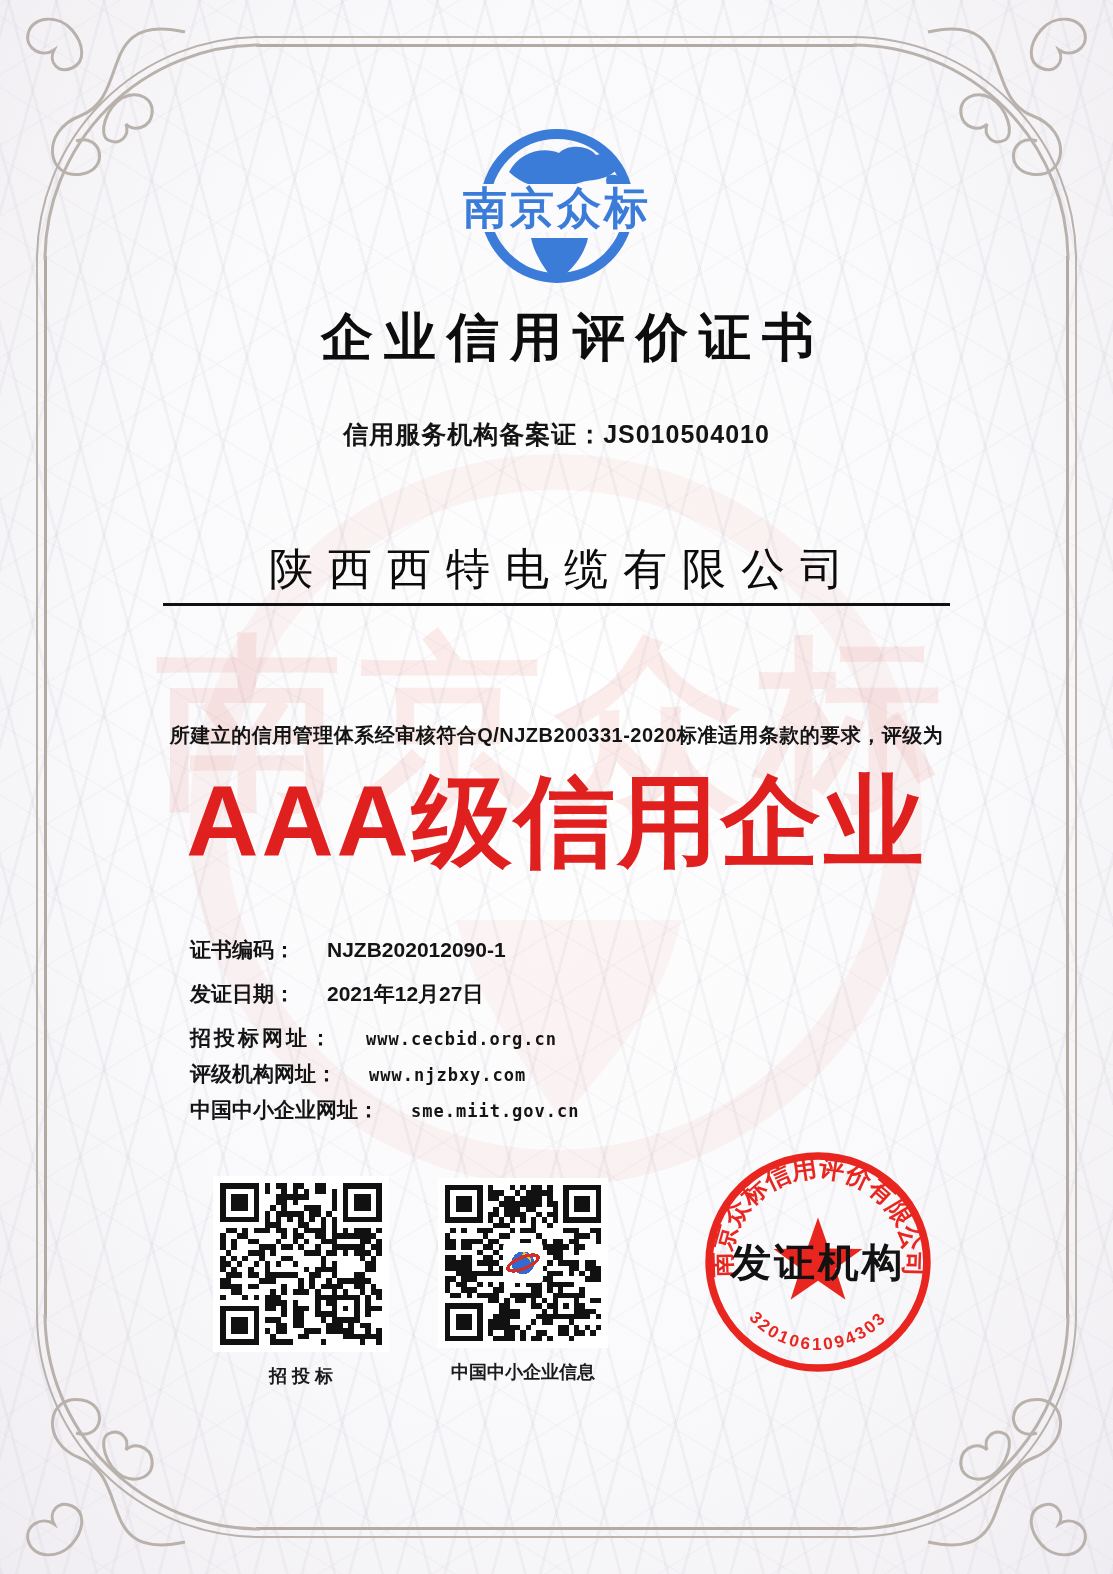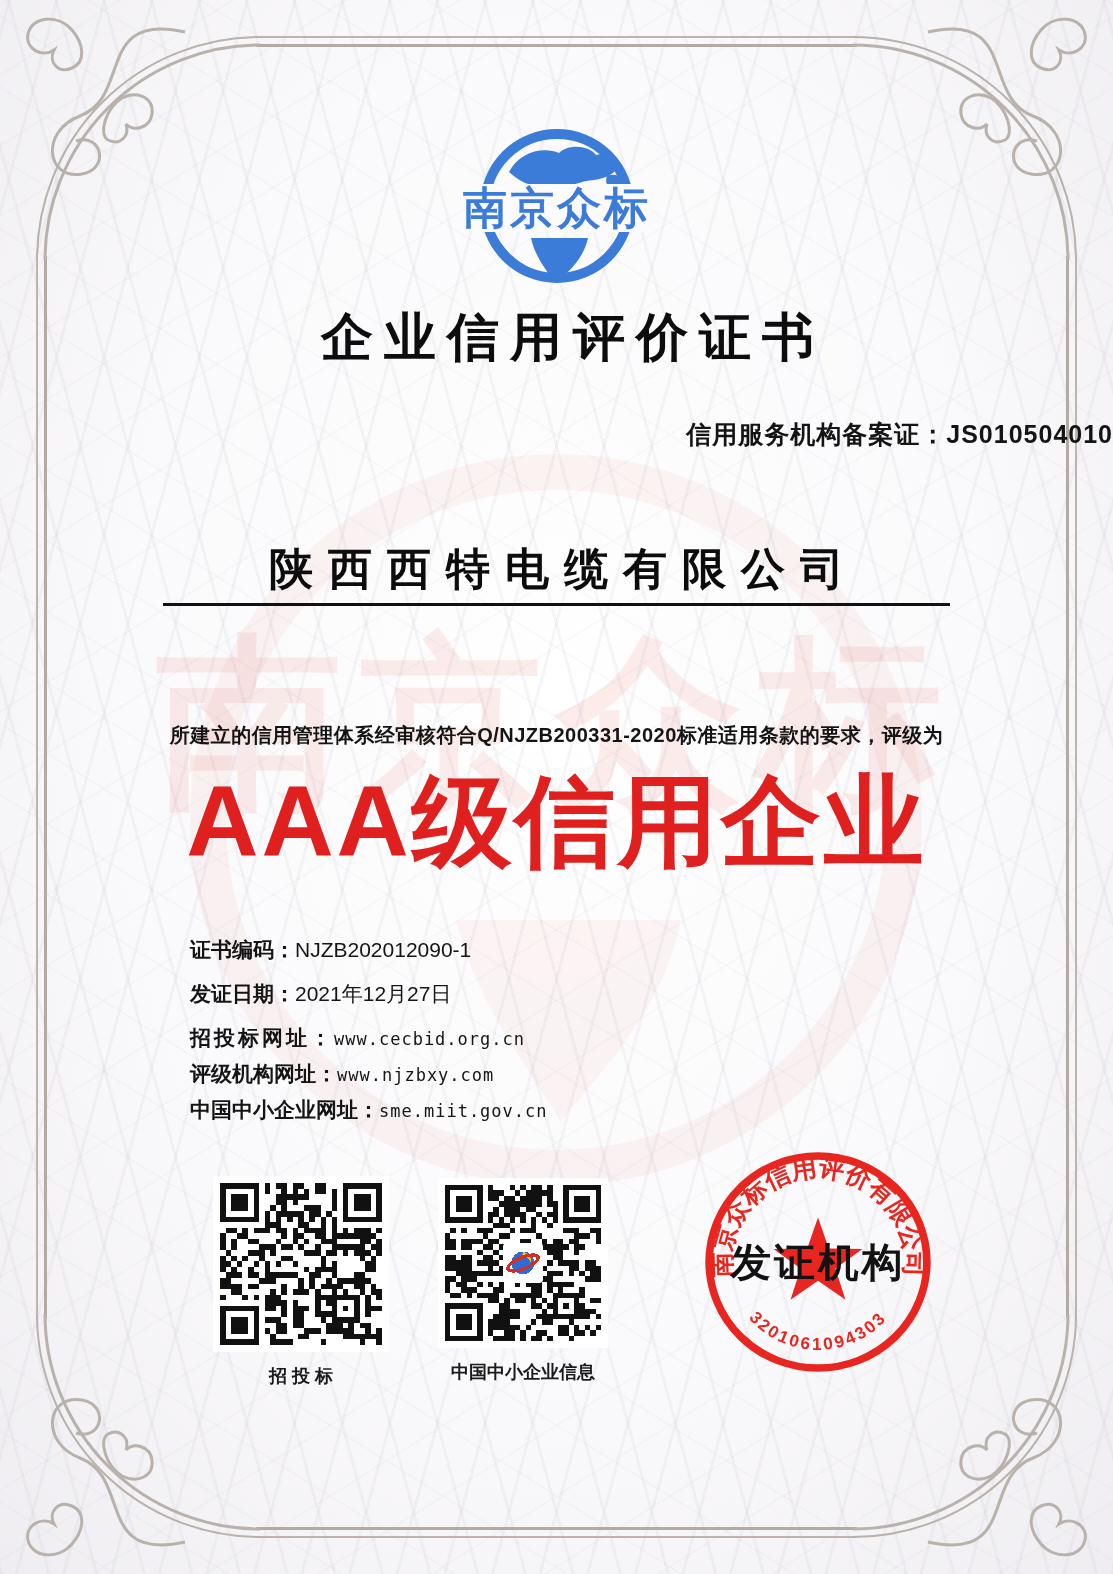"信用服务机构备案证：JS010504010" .filing { text-align: right -> none }
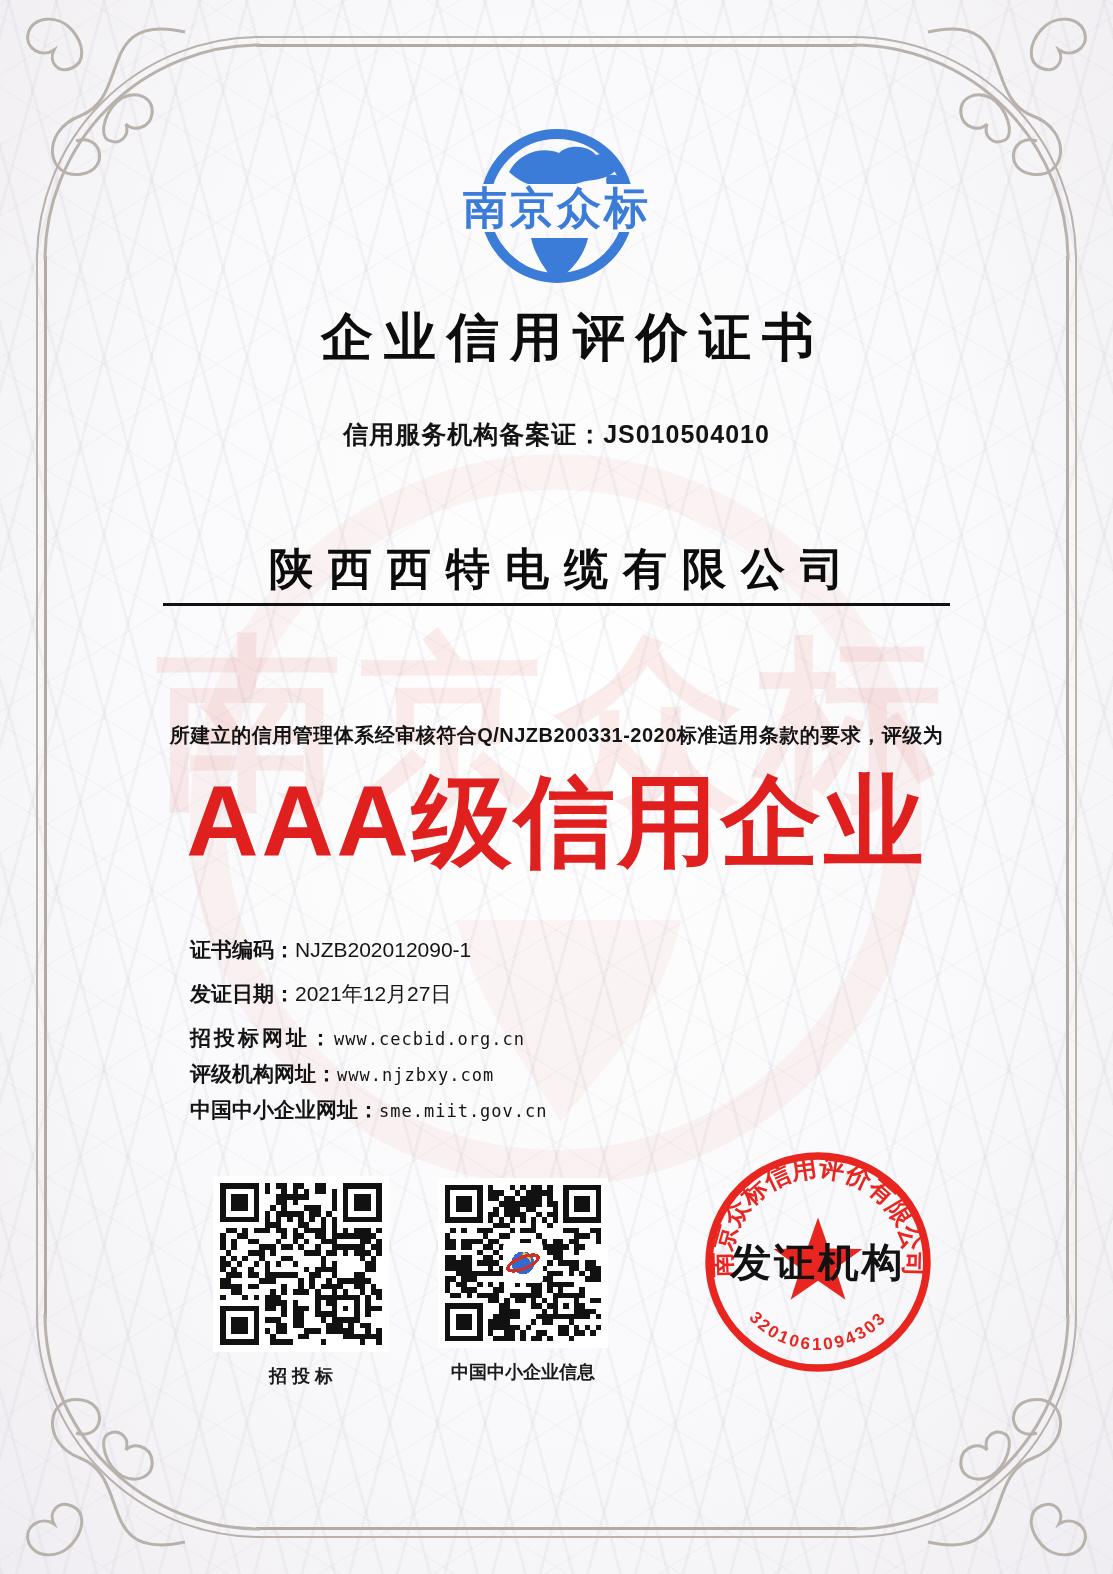"陕西西特电缆有限公司" .company { font-weight: 700 -> 400 }
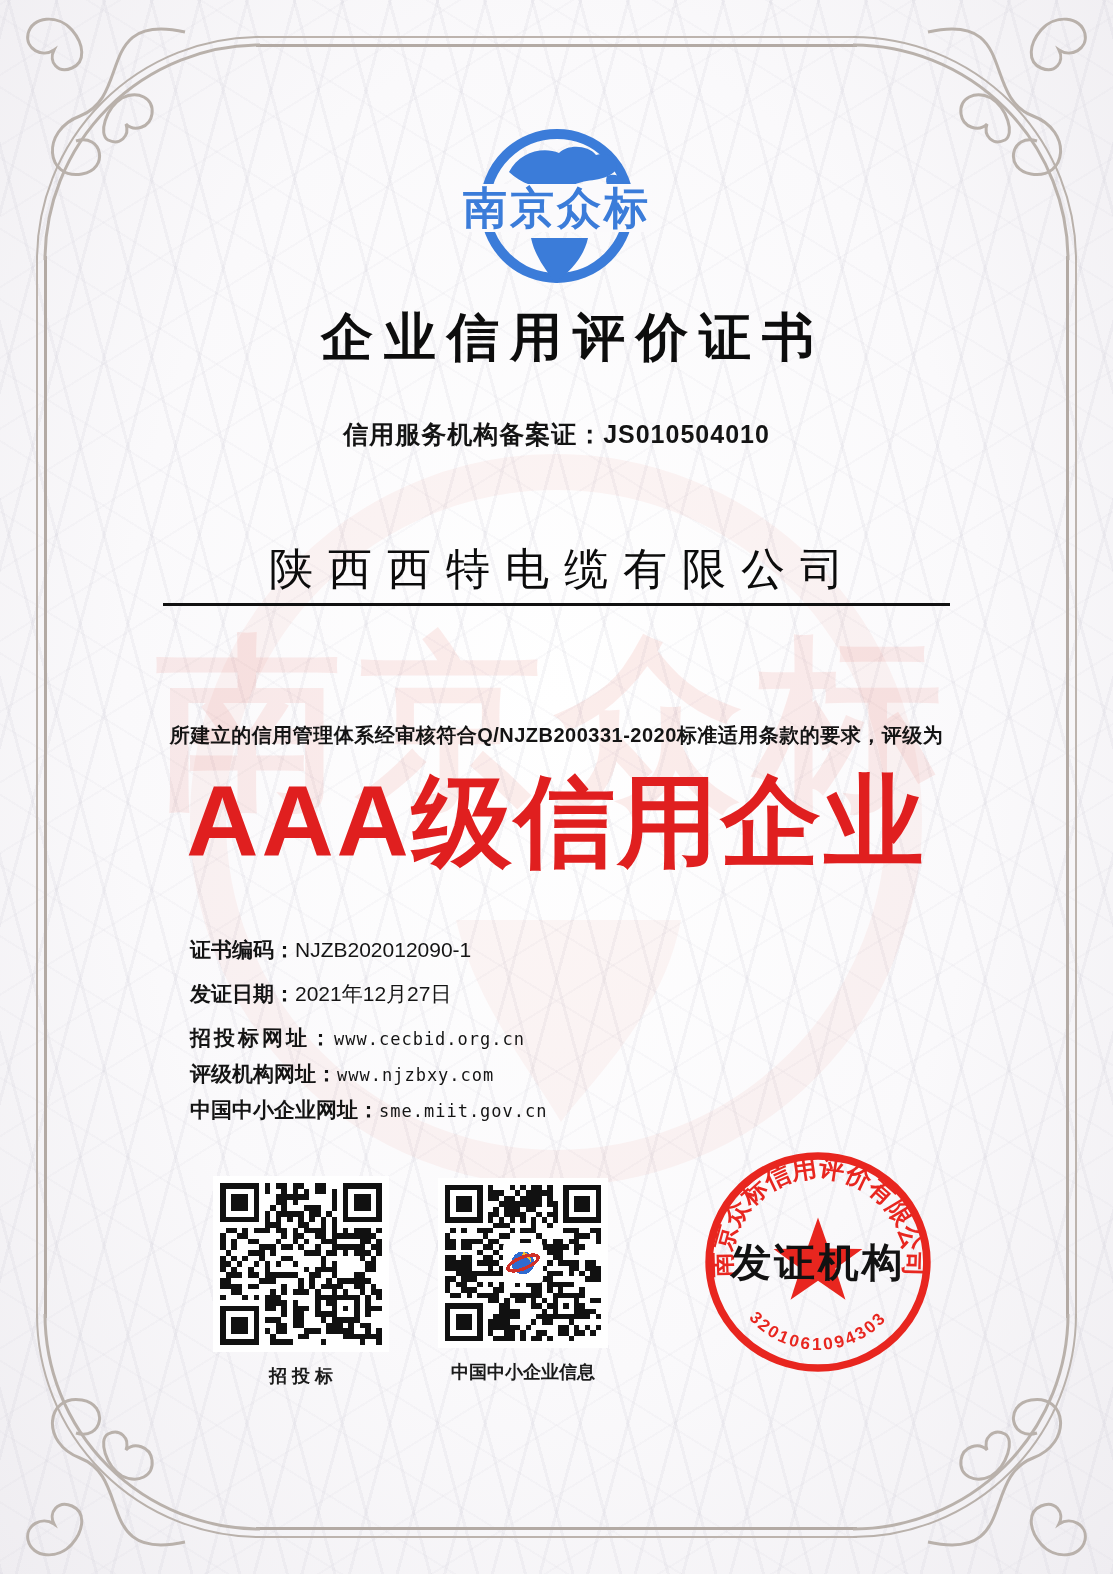"NJZB202012090-1" .details .value { font-weight: normal -> bold; margin-left: none -> 32px }
